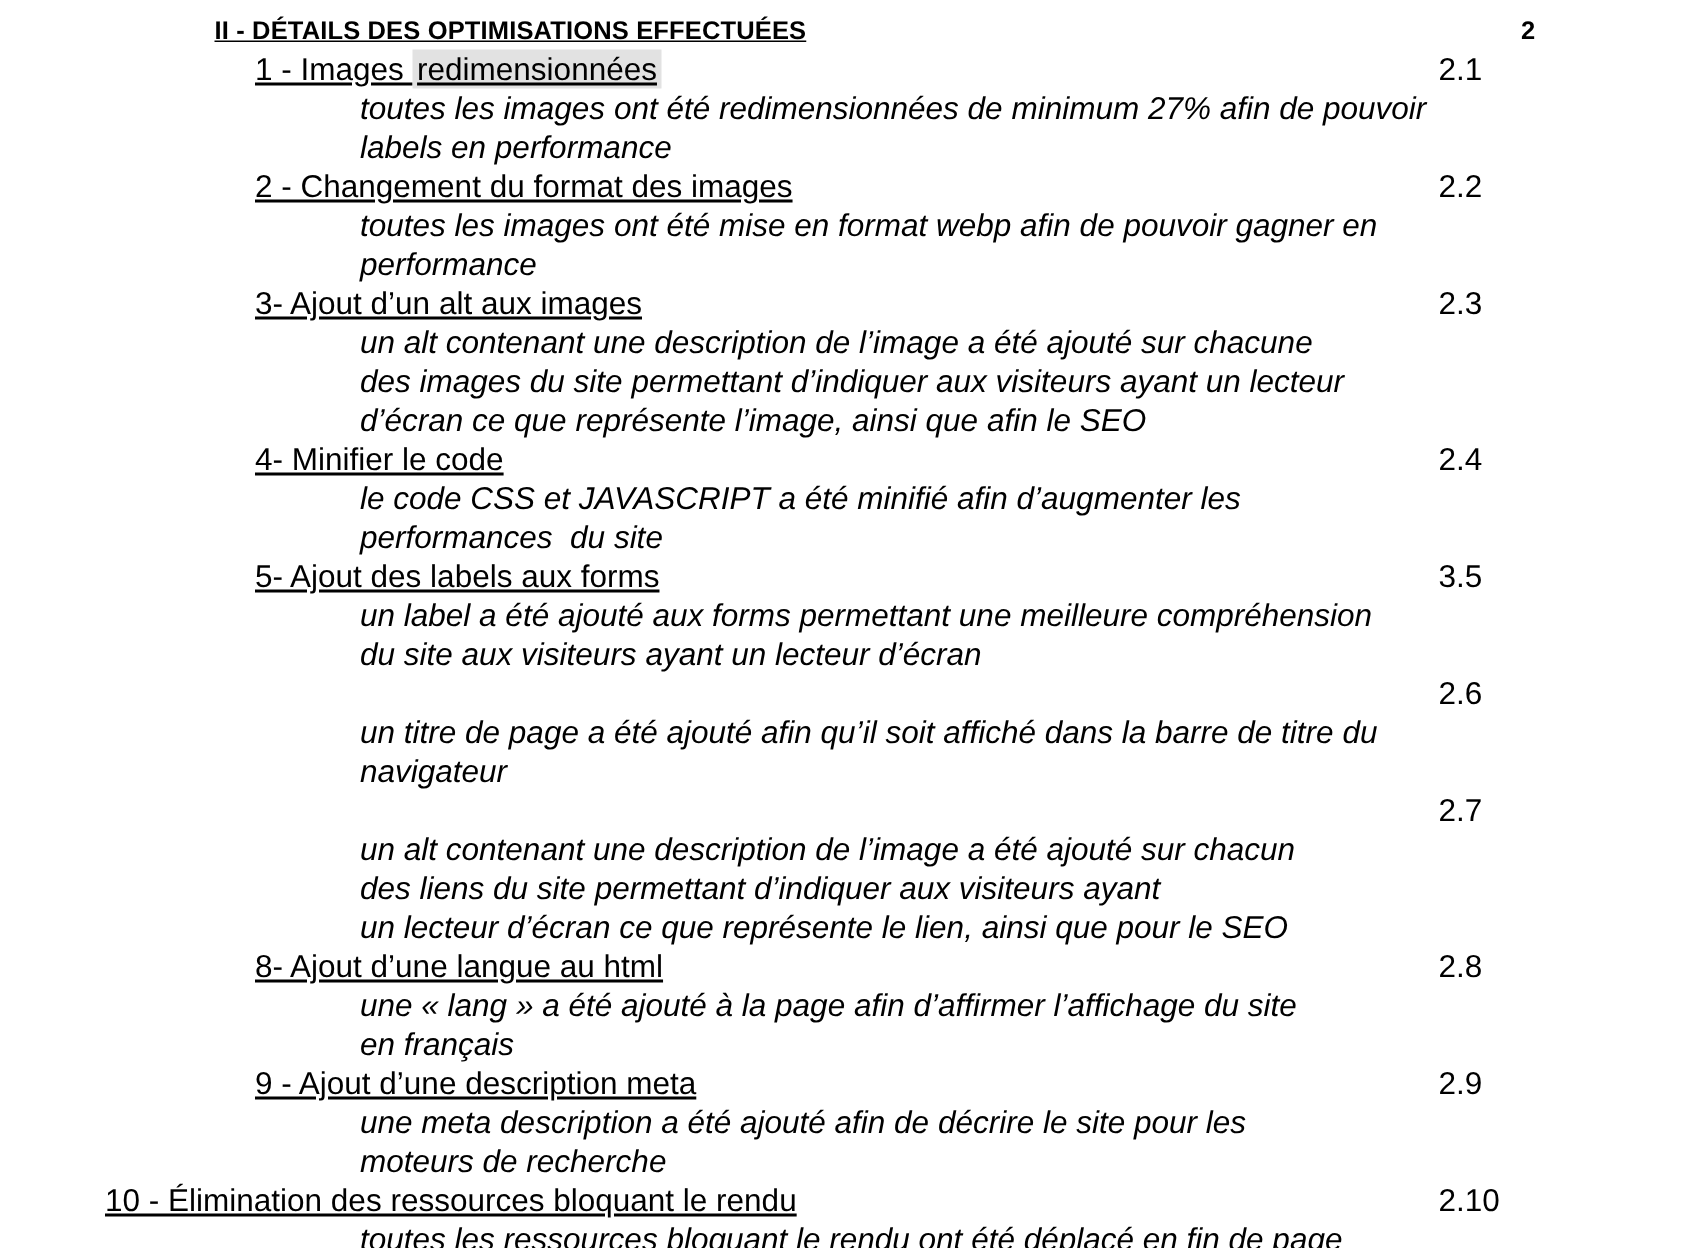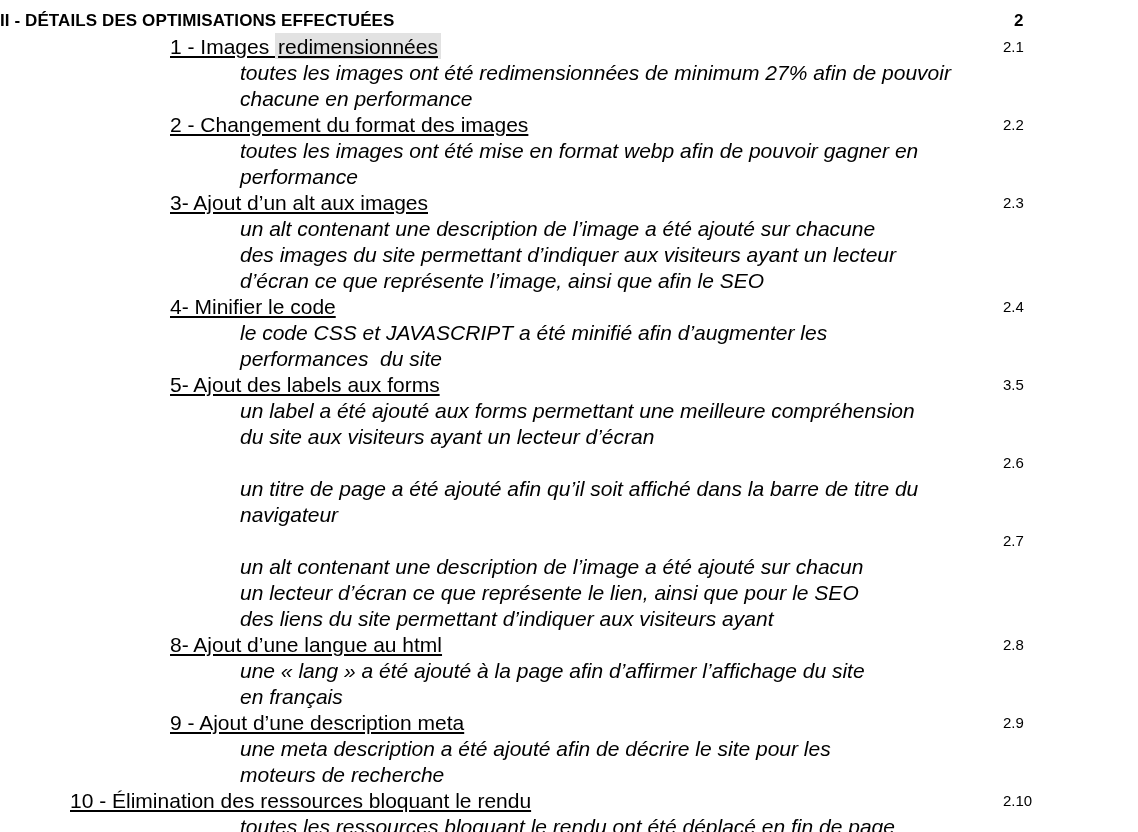"II - DÉTAILS DES OPTIMISATIONS" .hdr { padding-left: none -> 143px; text-decoration: none -> underline }
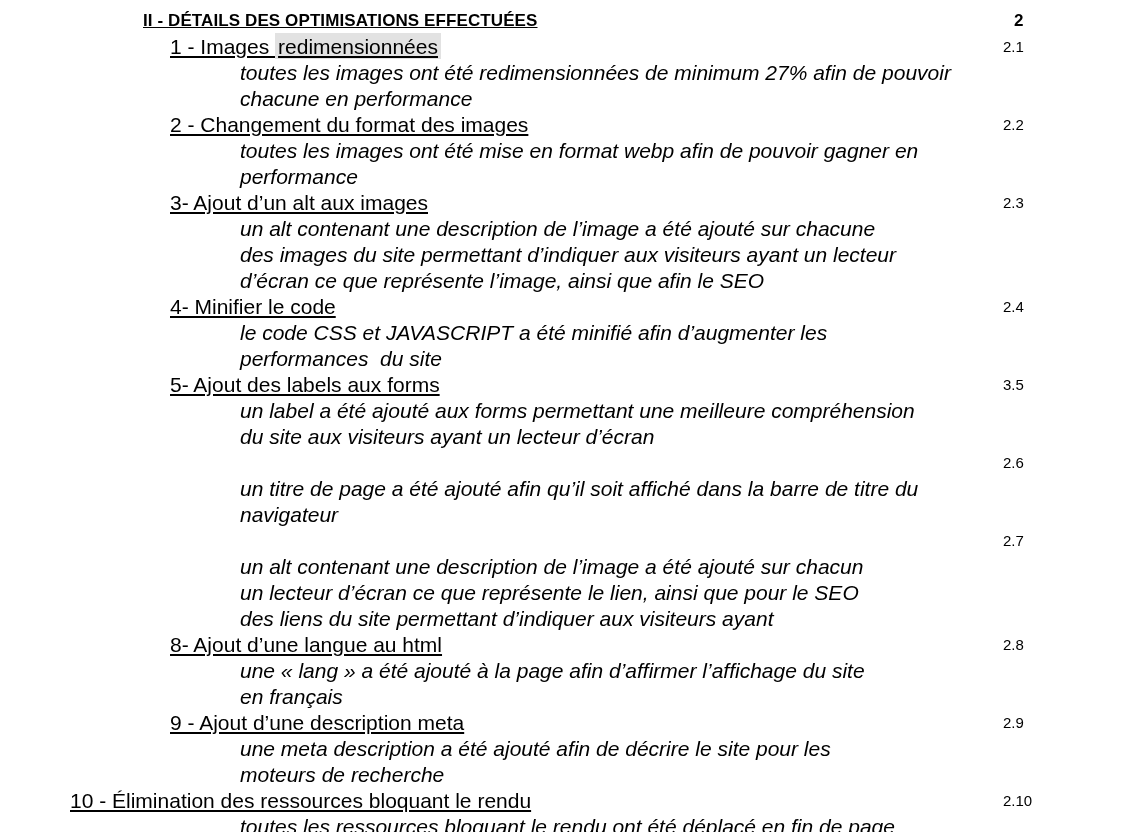"2.1" .num { font-size: 15px -> 21px; left: 1003px -> 959px }
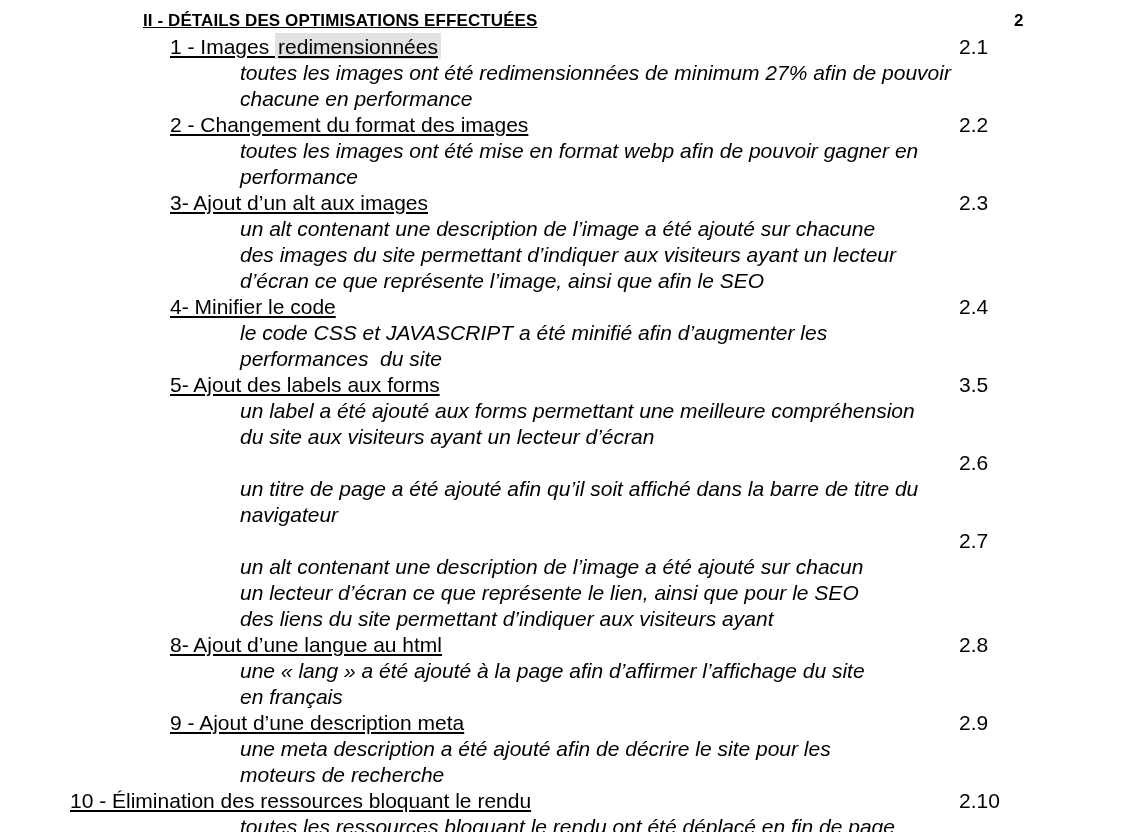"chacune en performance" span.txt { text: chacune -> labels }
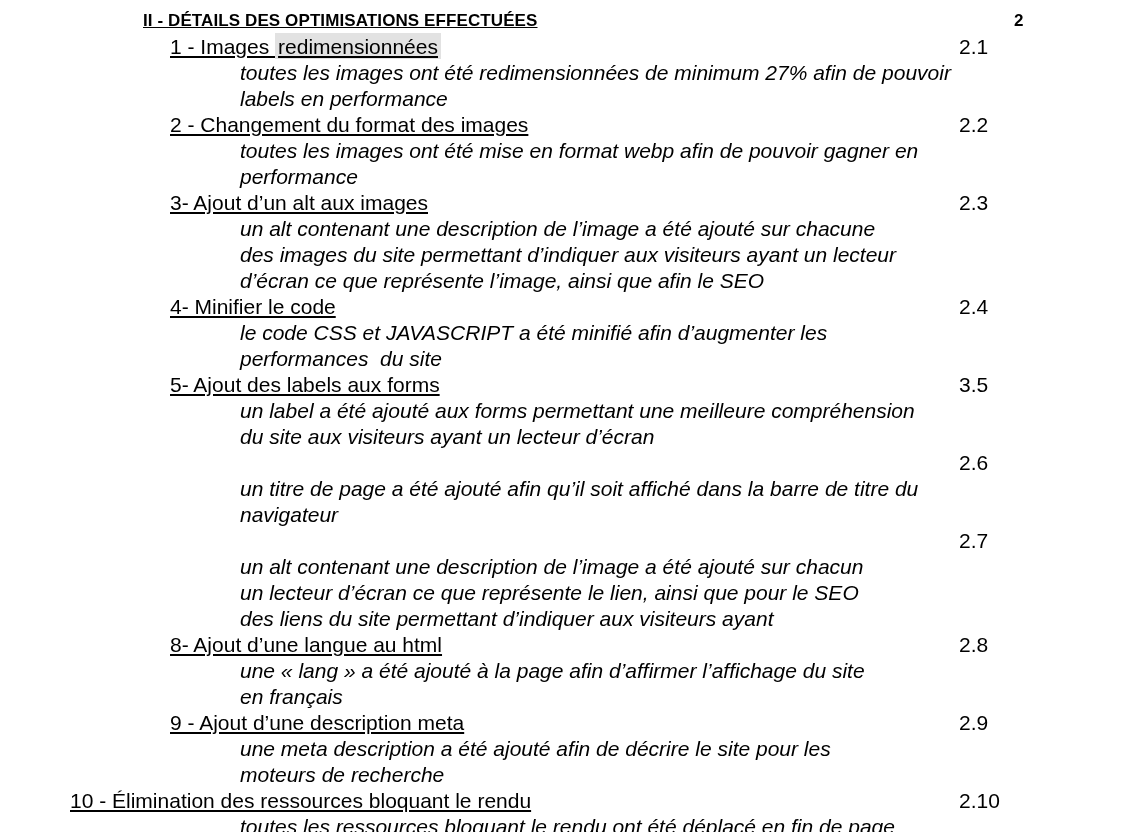"un lecteur d’écran ce que" div.row { order: before "des liens du site permettant" -> after "des liens du site permettant" }
